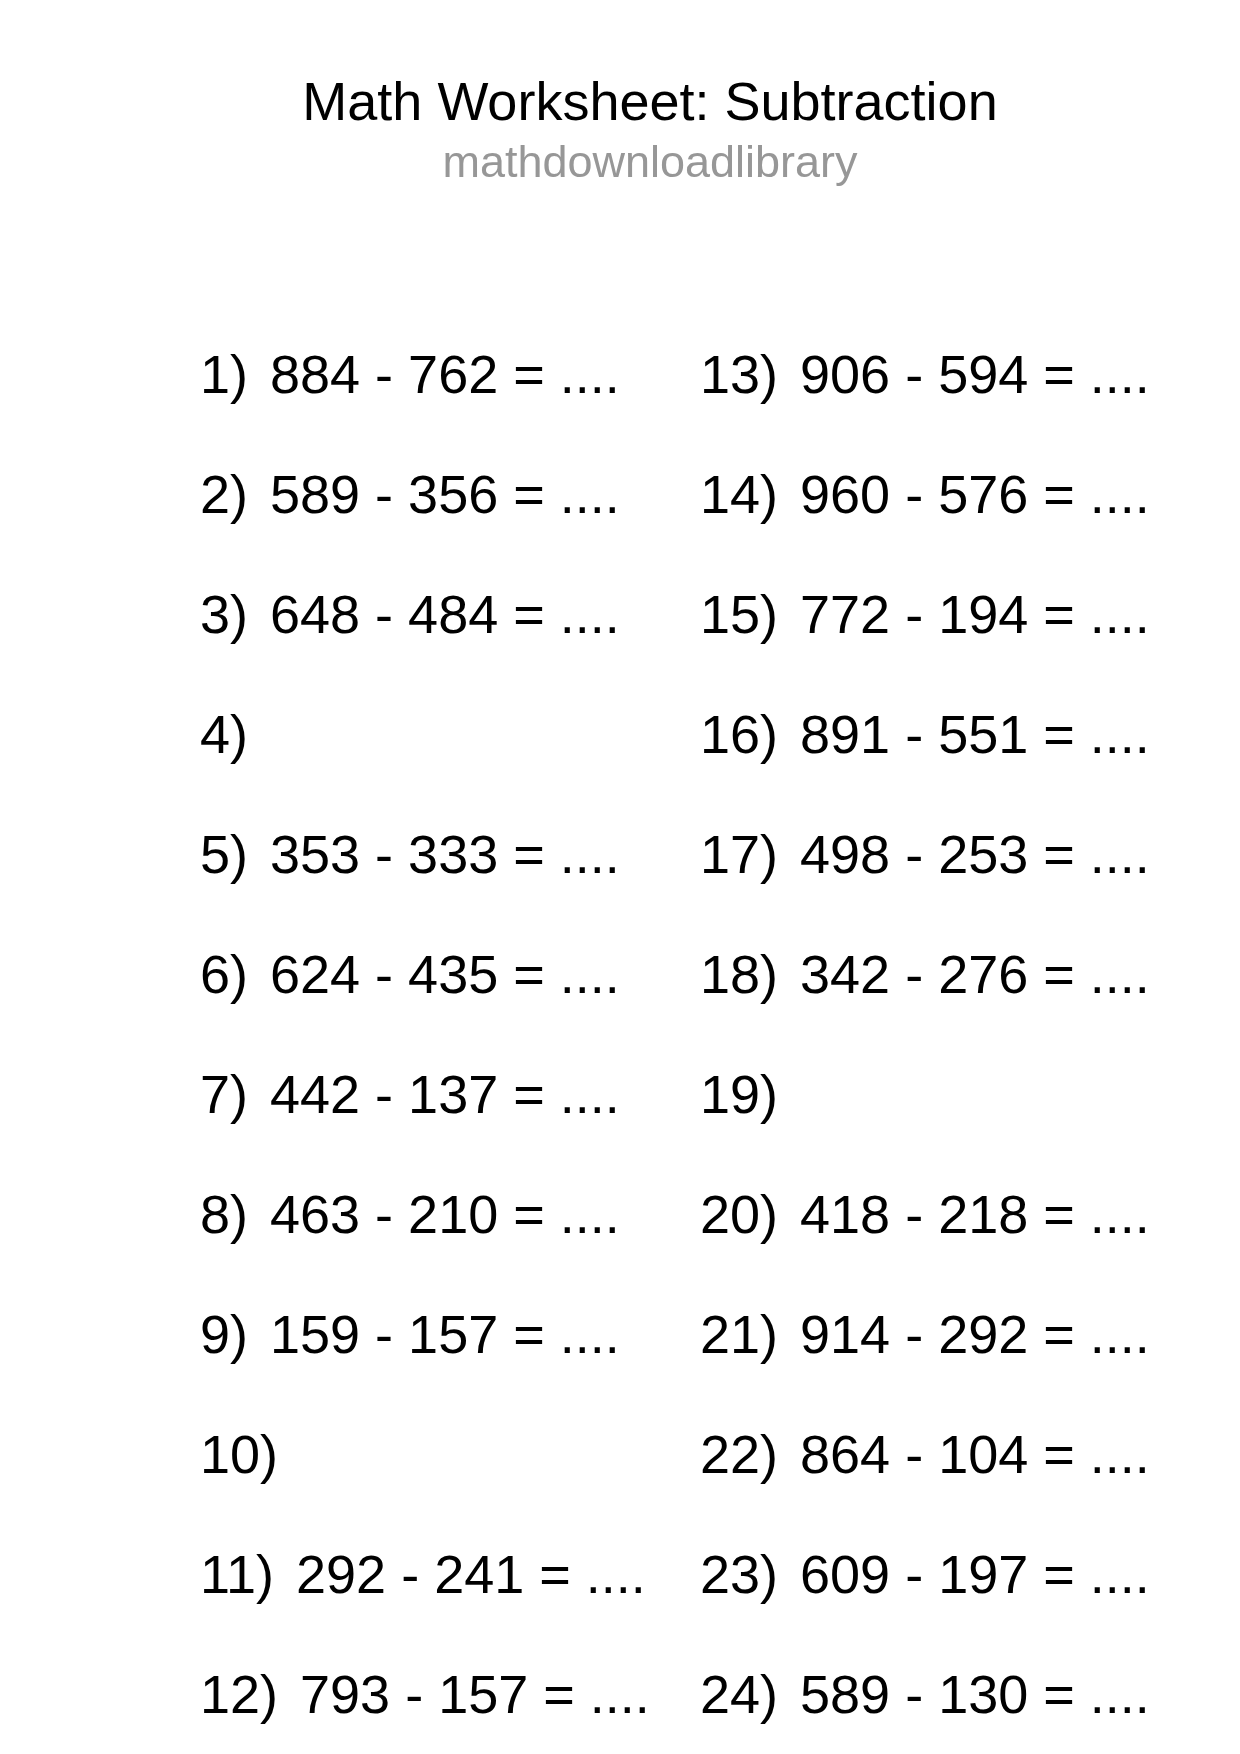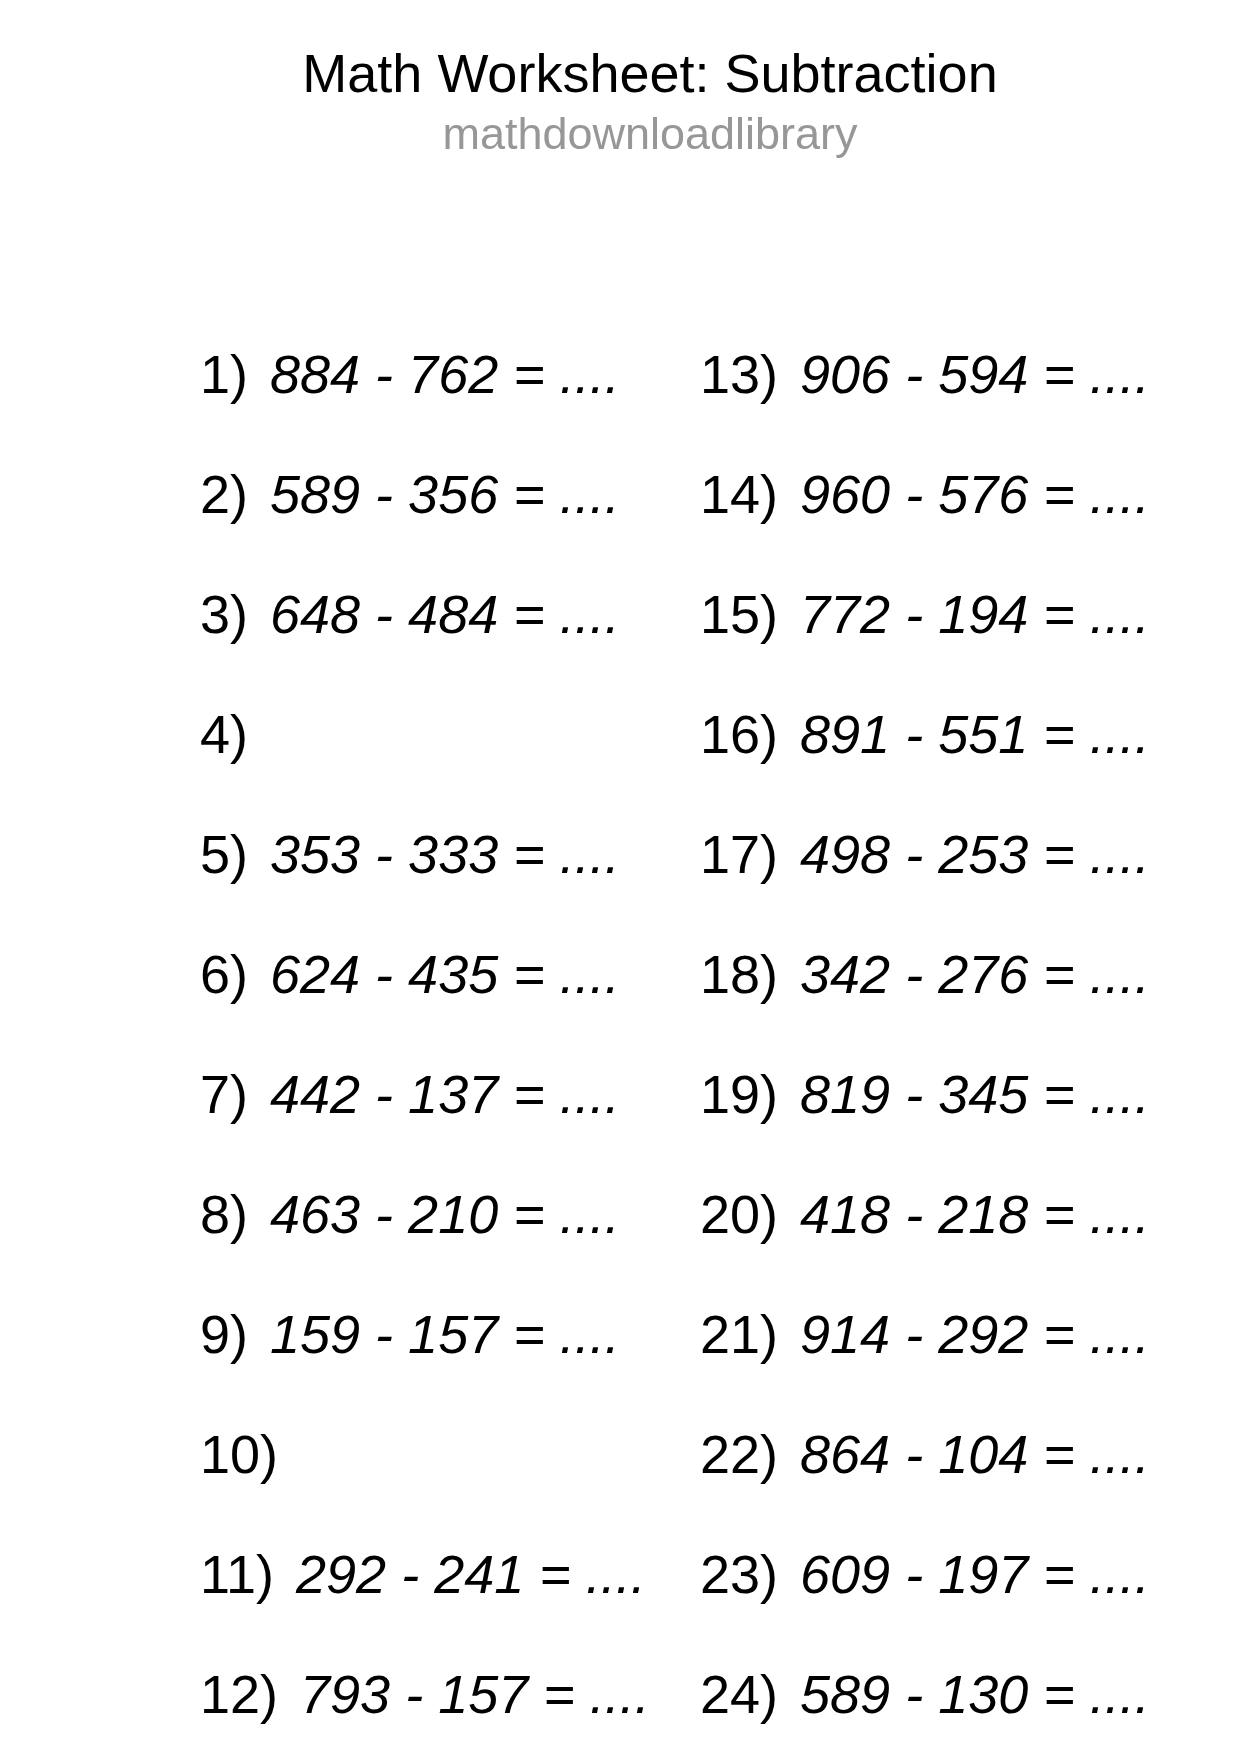"Math Worksheet: Subtraction" .title { padding-top: 44px -> 72px }
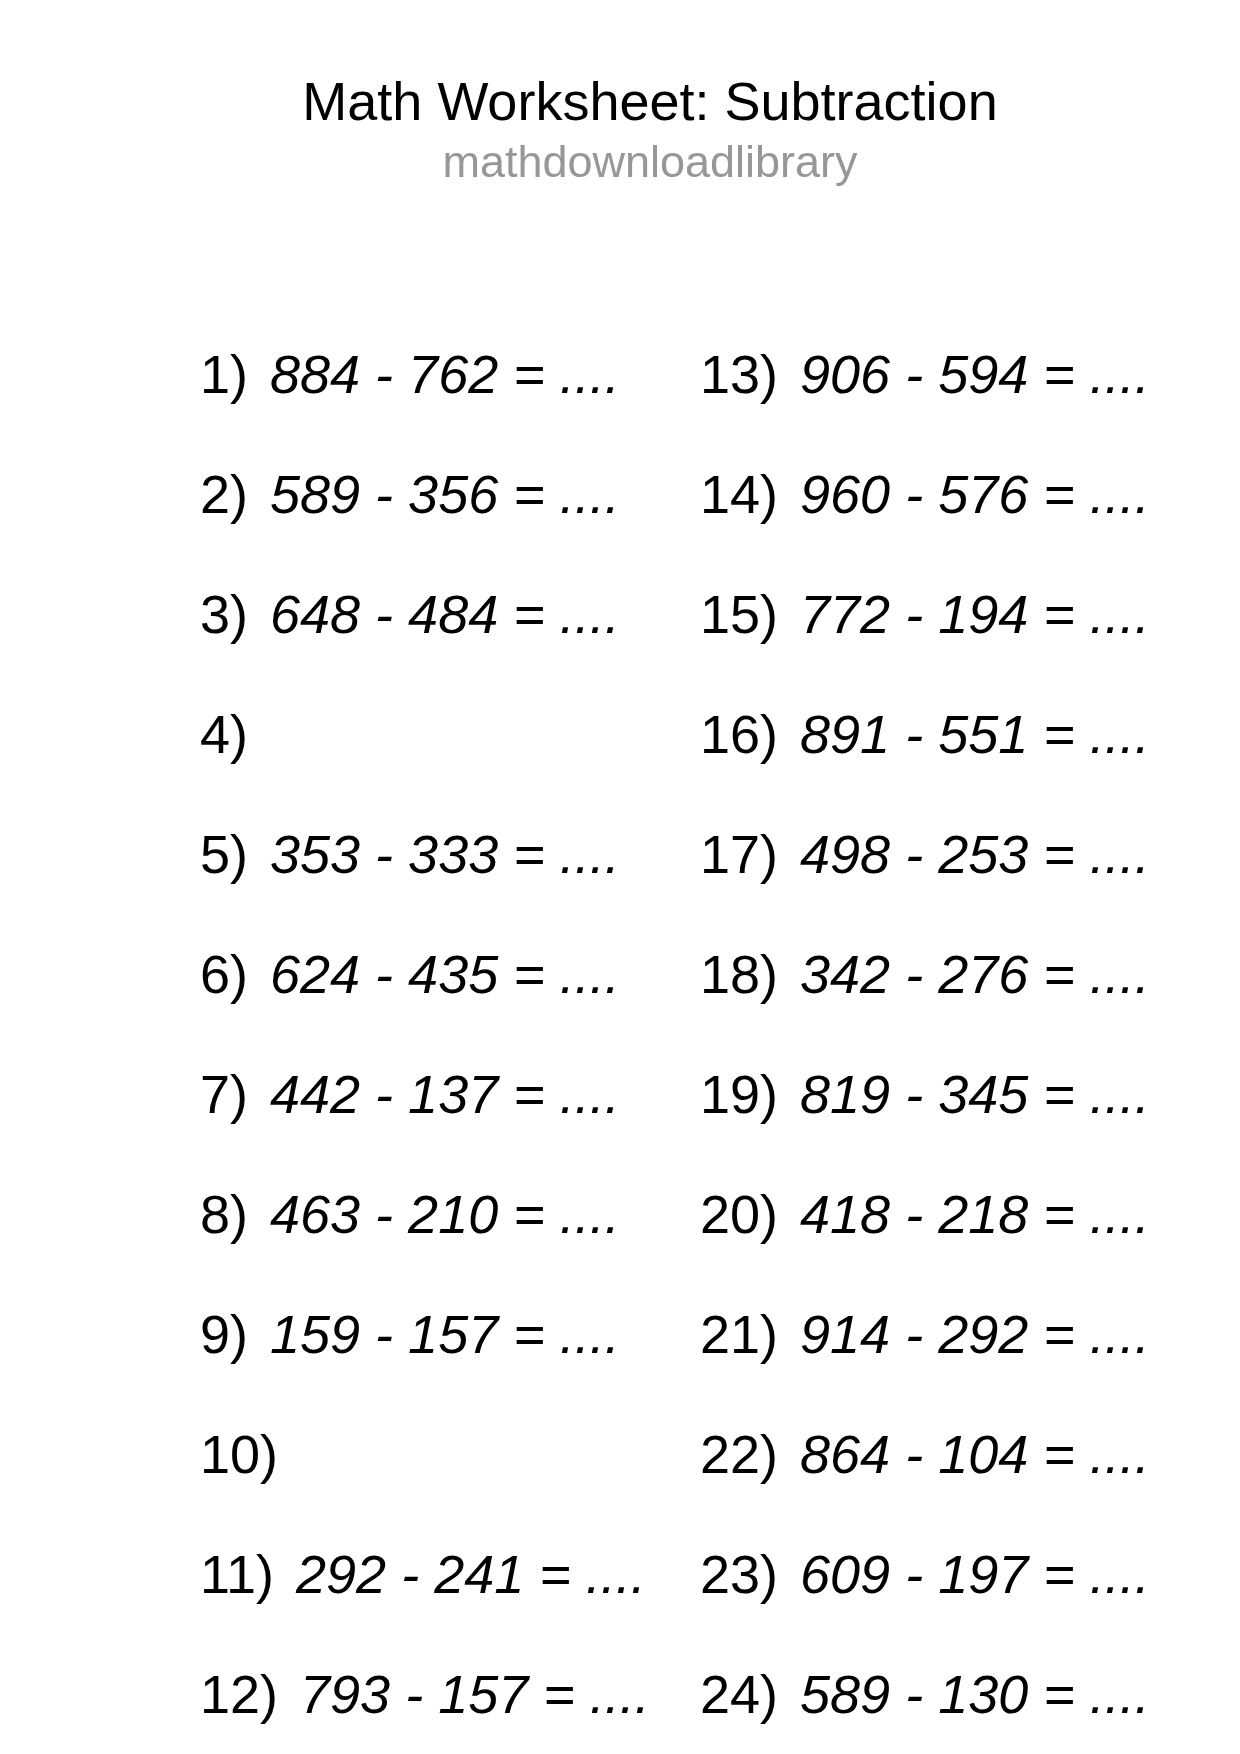"884 - 762 = ...." .pexpr { font-style: italic -> none }
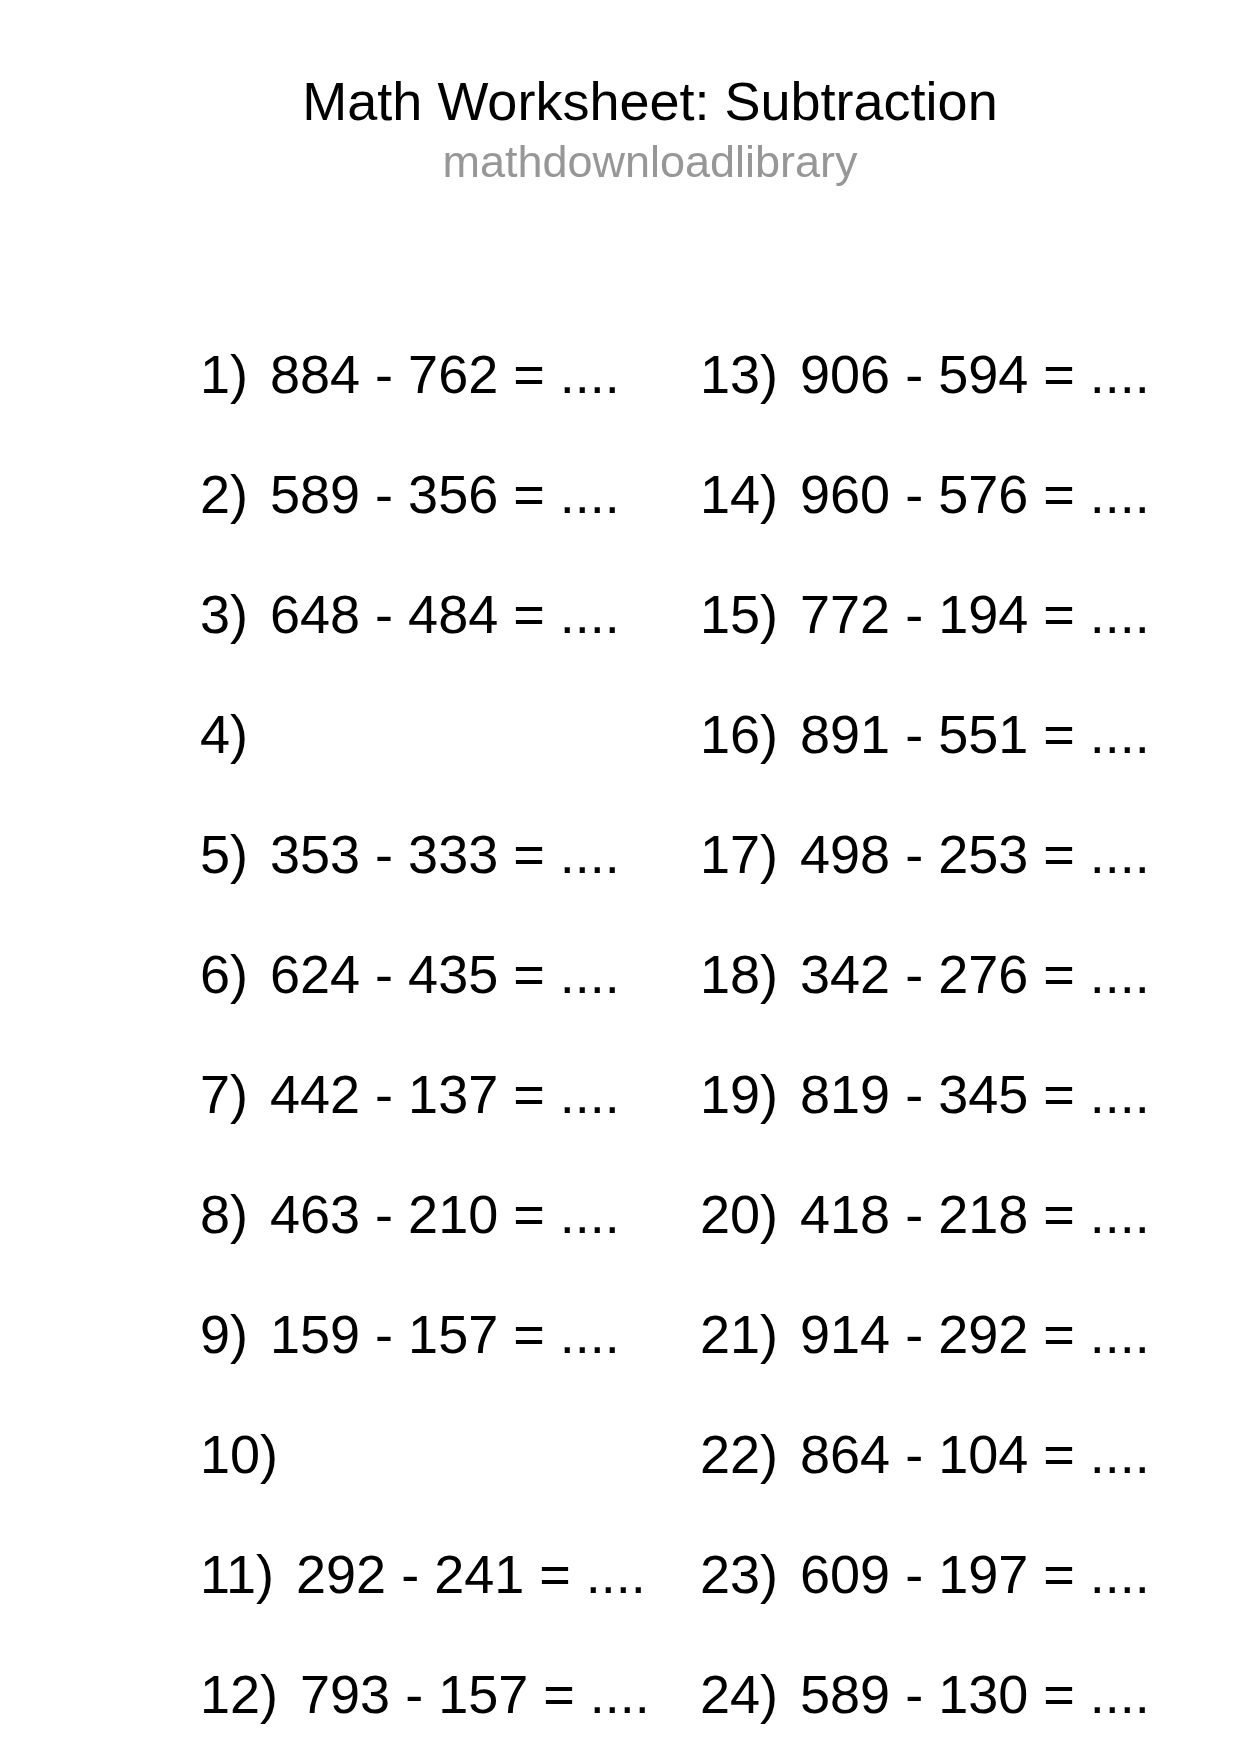"819 - 345 = ...." span.pexpr { html: <span>819 - 345 = ....</span> -> none }
